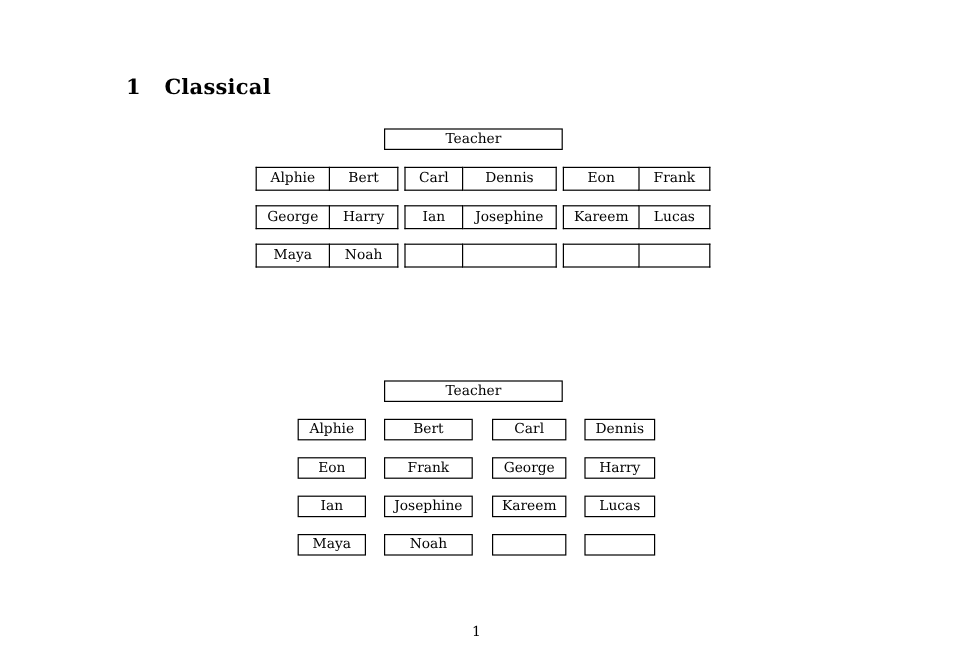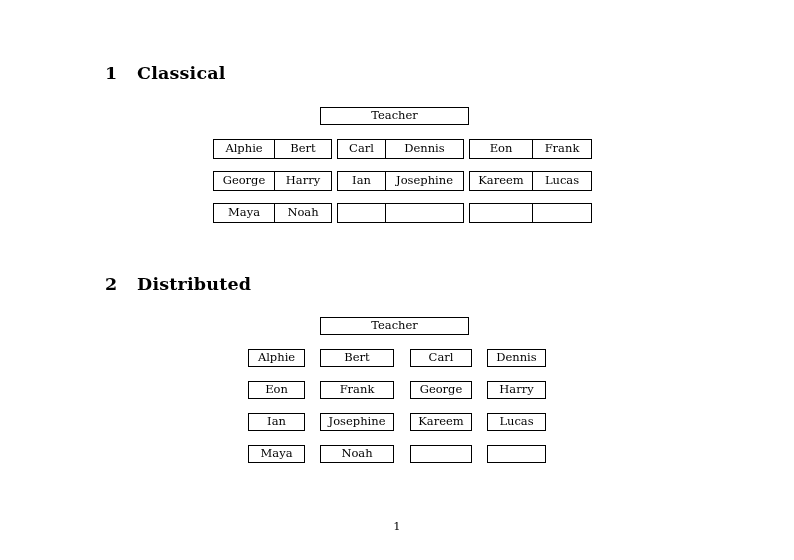"2 Distributed" div.section-heading { html: <div> <span>2</span><span>Distributed</span> </div> -> none }
